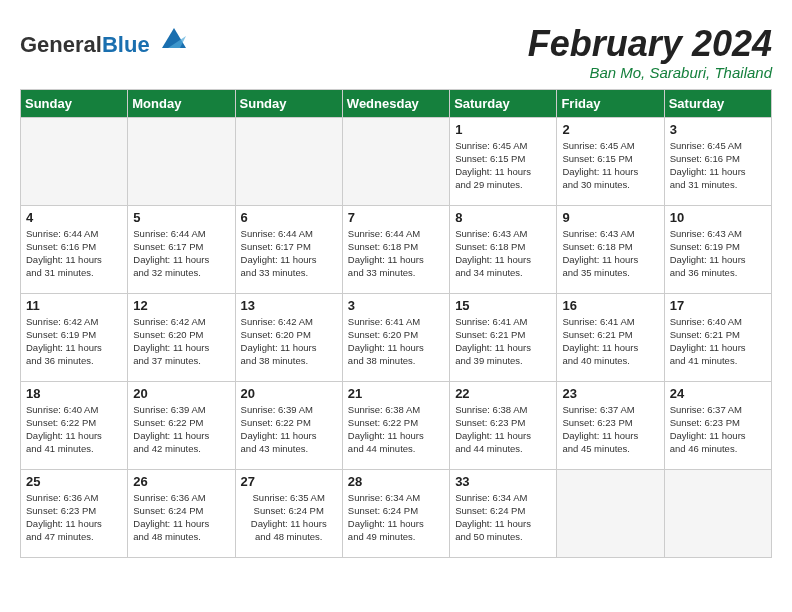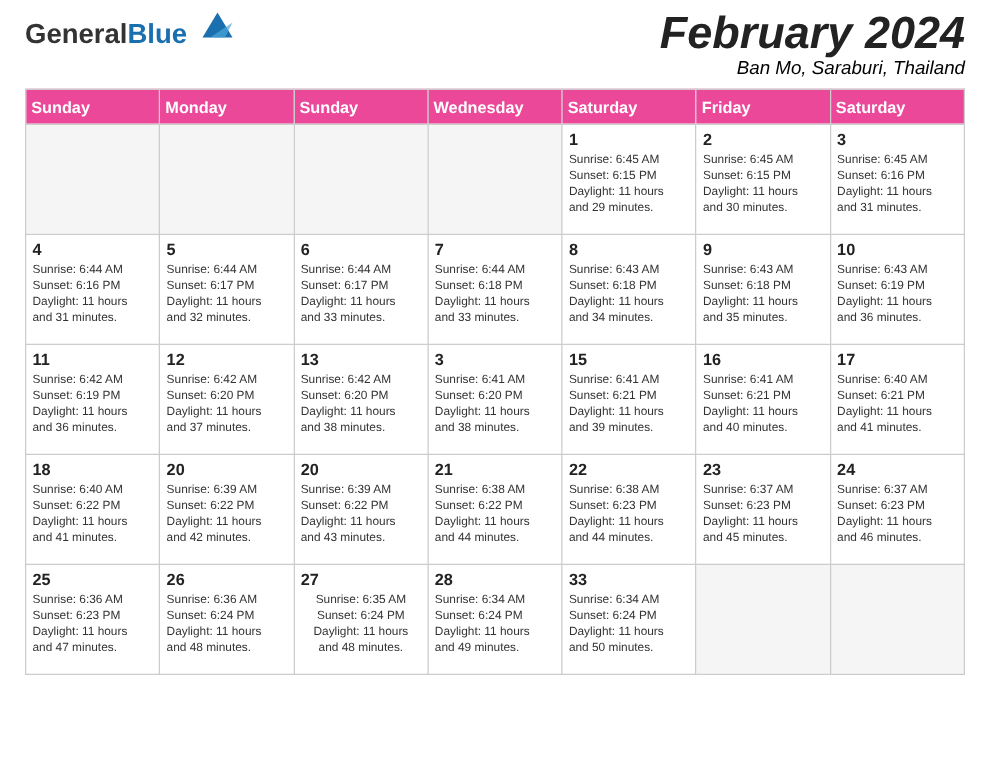"GeneralBlue" .page { padding: 6px 20px 10px 20px -> 24px 20px 10px 20px }
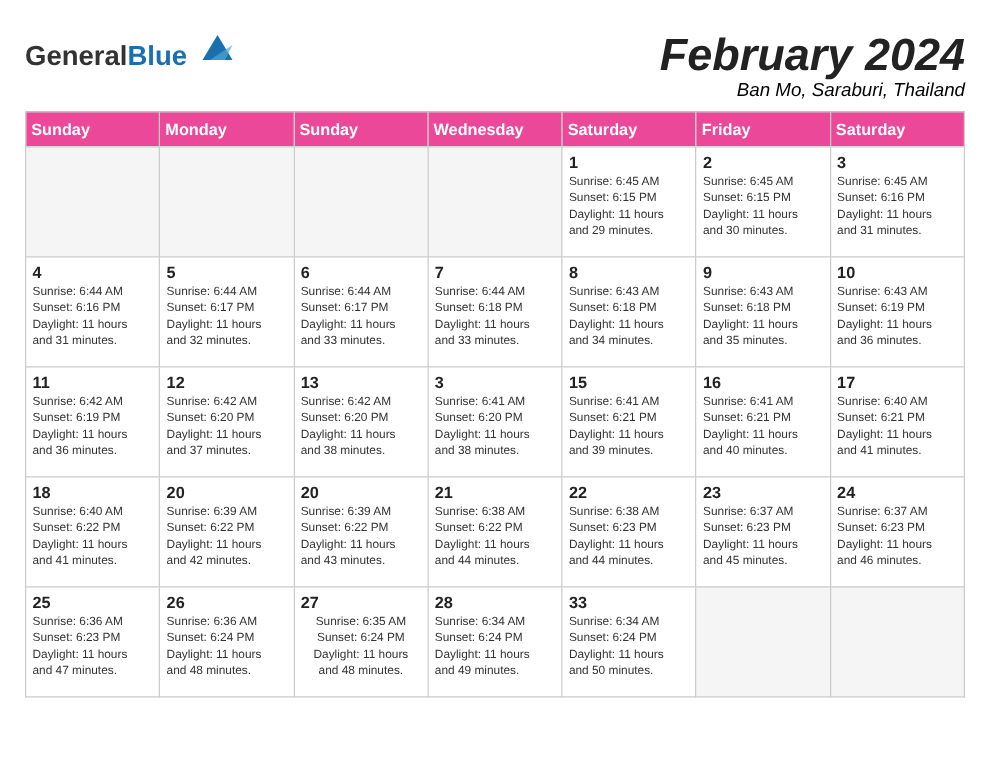"Ban Mo, Saraburi, Thailand" .location { color: #000000 -> #15803d }
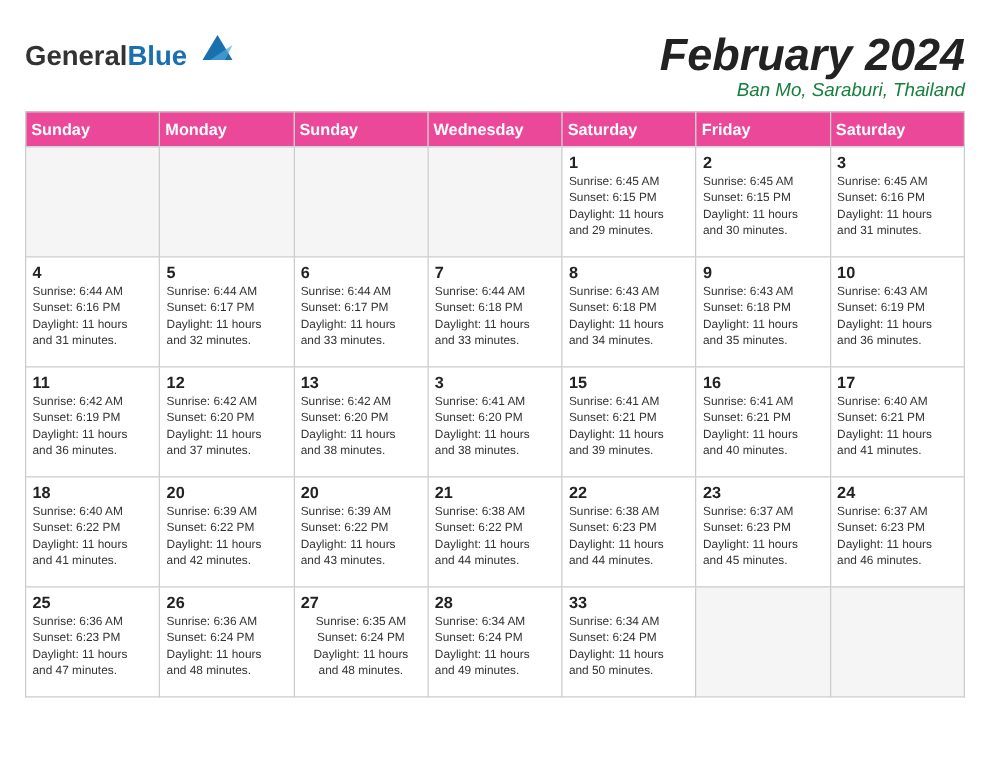"Sunday" thead tr th { background-color: #ec4899 -> #15803d }
